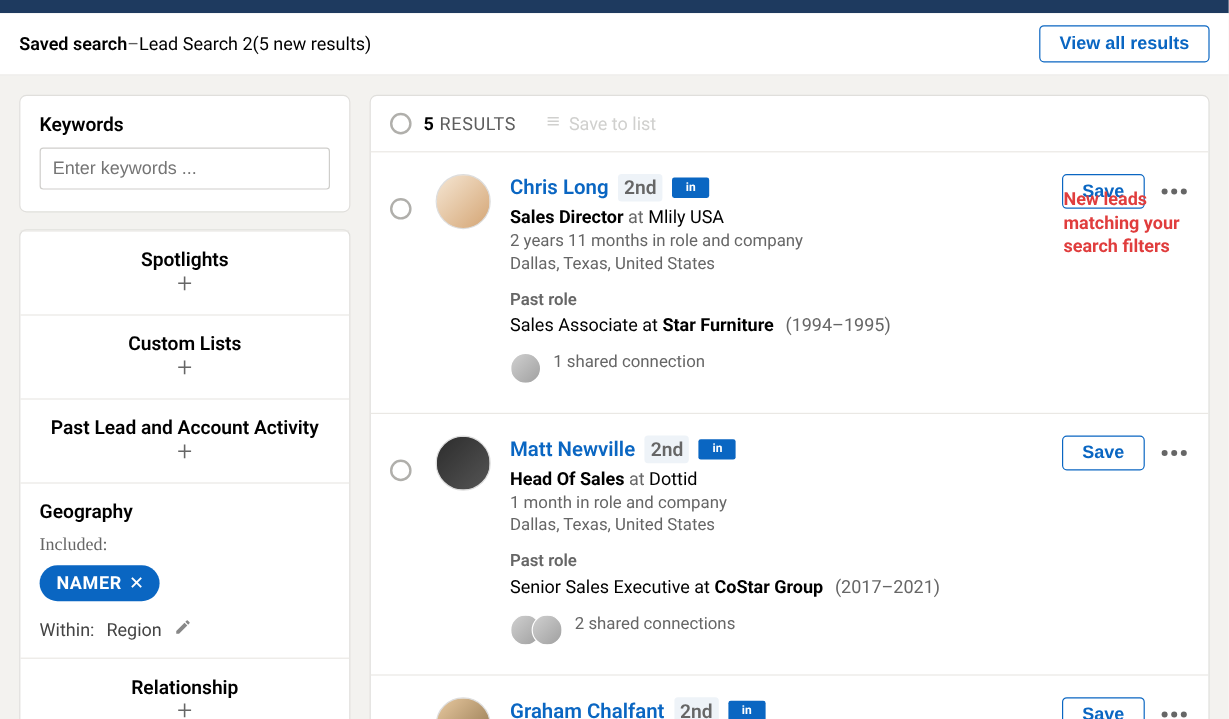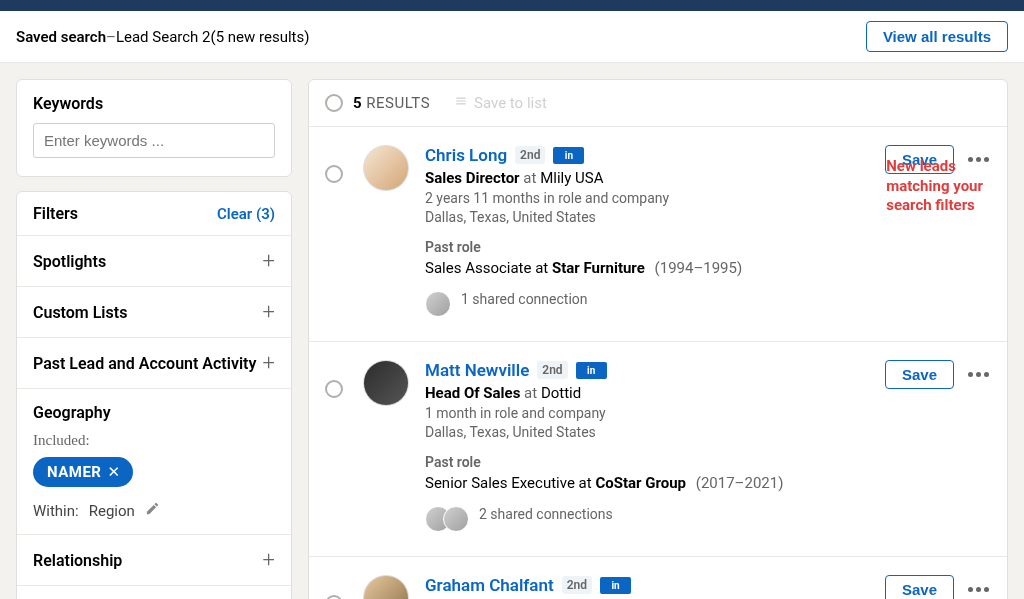"2nd" .badge { font-size: 12px -> 16px }
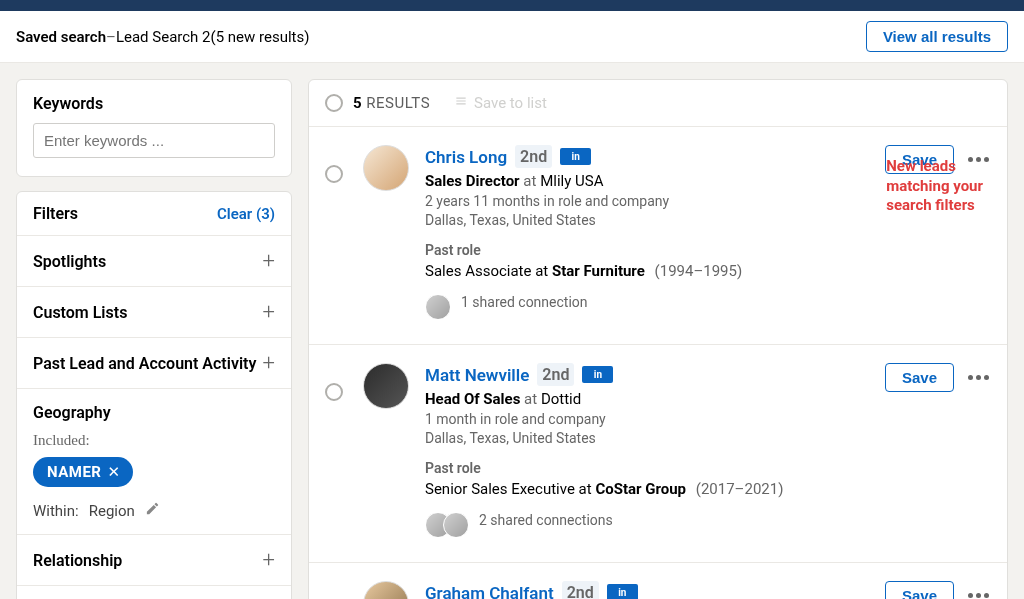"Filters" div.filters-head { html: <div> <span>Filters</span> <span>Clear (3)</span> </div> -> none }
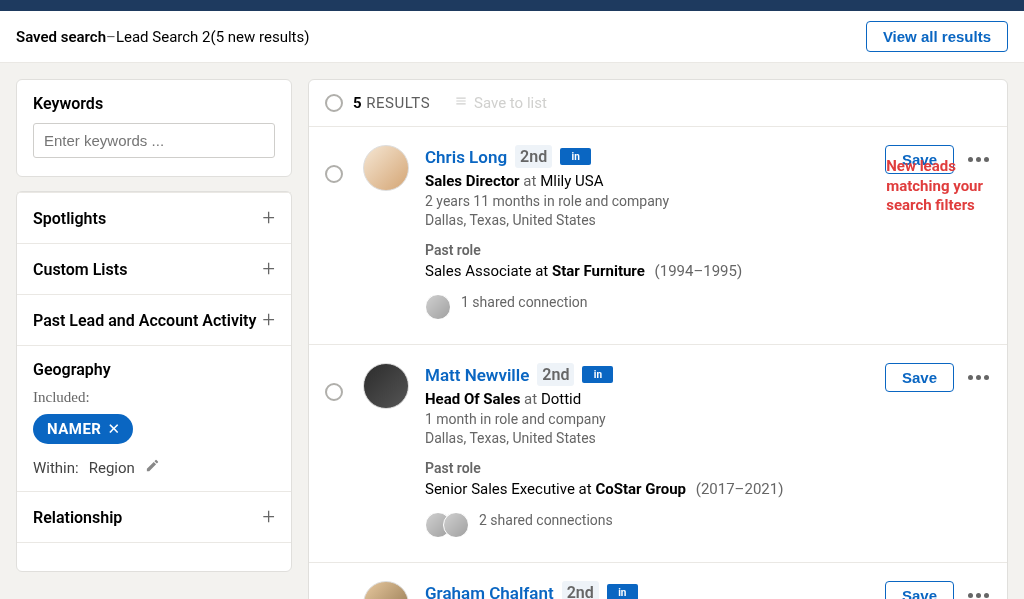"Spotlights" .filter-row { flex-direction: none -> column }
